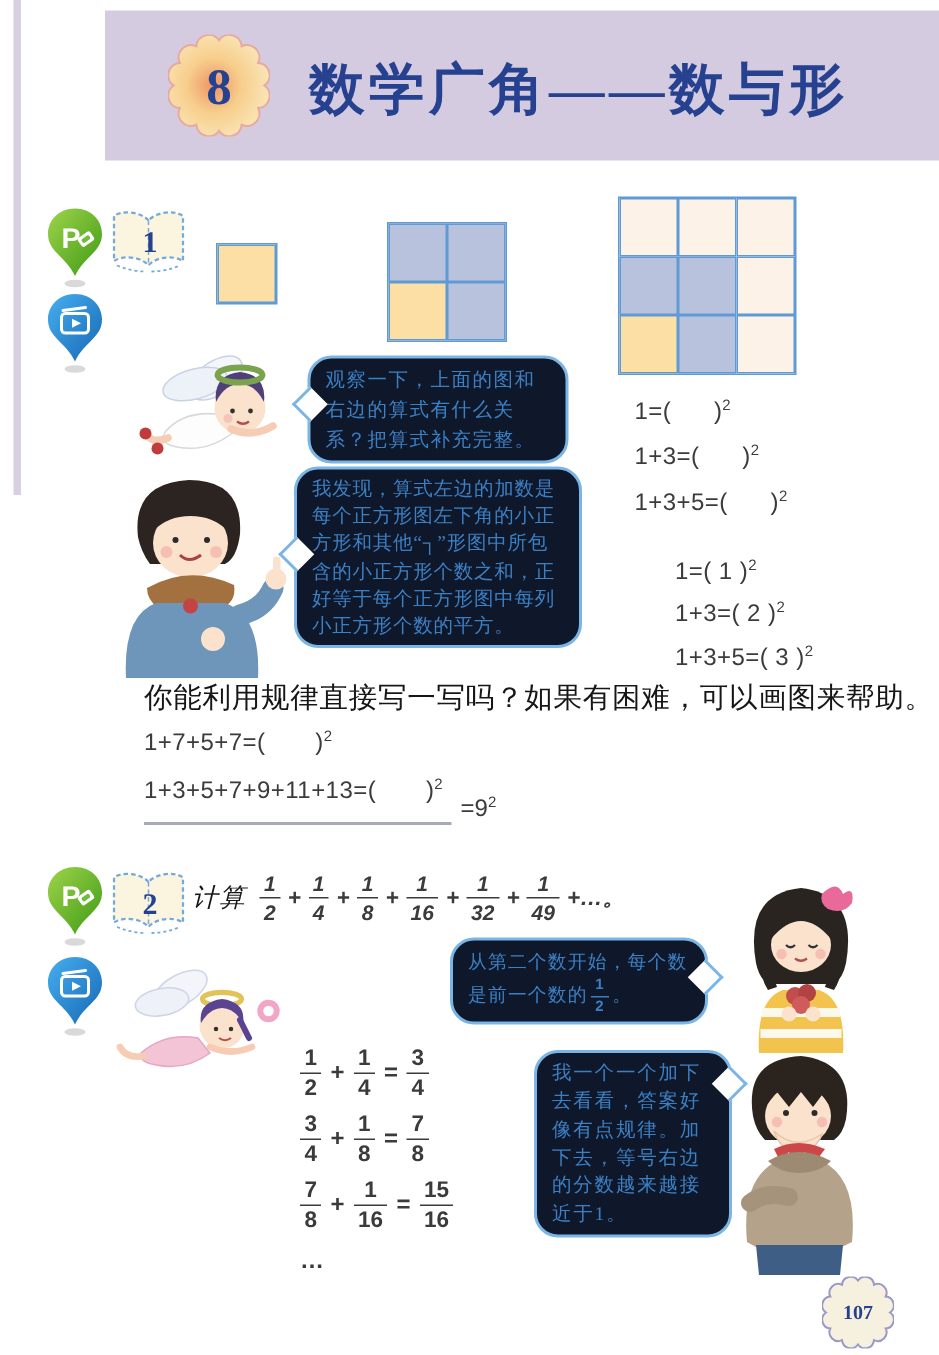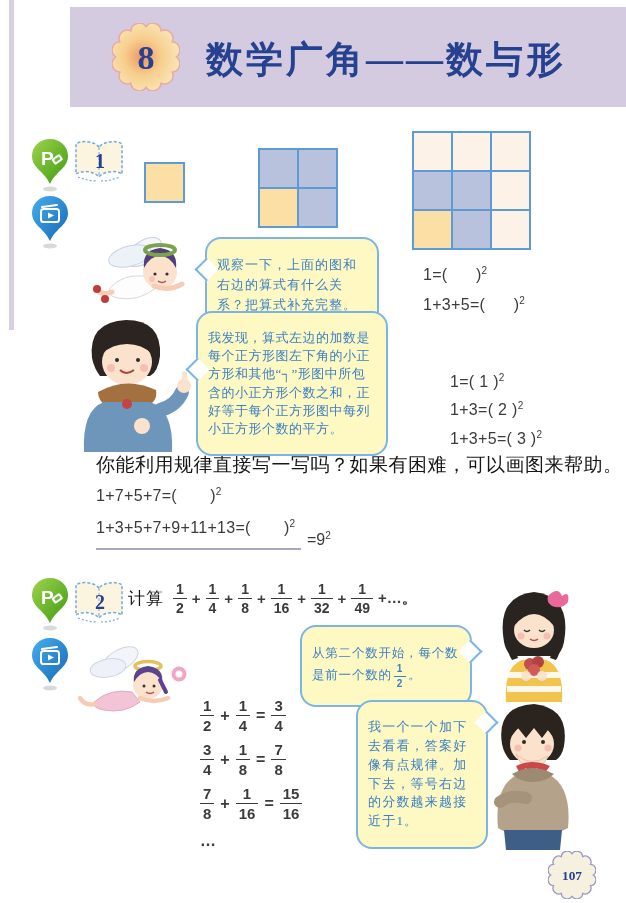"观察一下，上面的图和右边的算式有什么关系？把算式补充完整。" .bubble { background: #fef9c3 -> #0f172a; padding: 16px 10px -> 4px 10px }
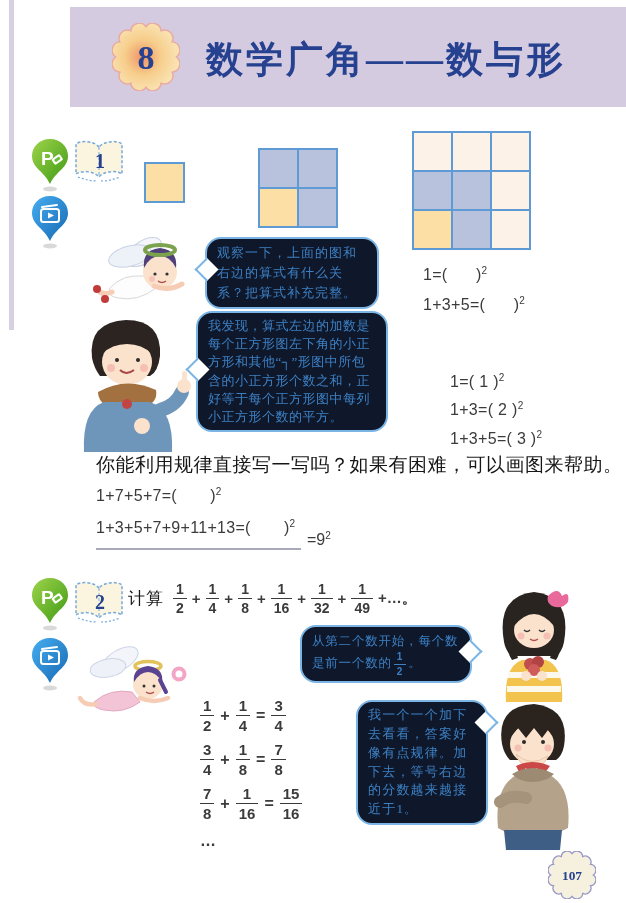"1+3=( )2" span.eq { html: none -> <span><span>1+3=( )</span><sup>2</sup></span> }
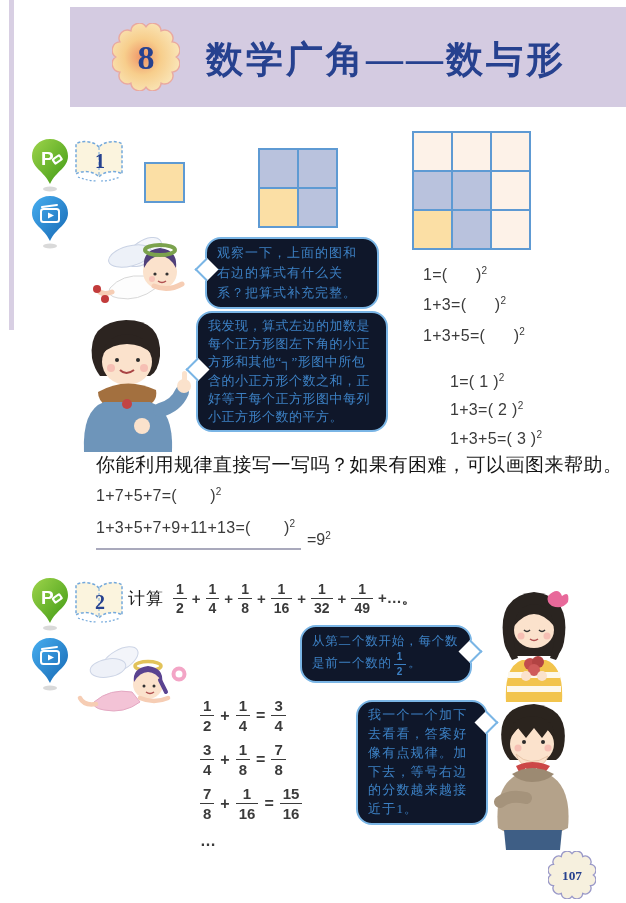"计算" .ex2-title { font-style: none -> italic }
